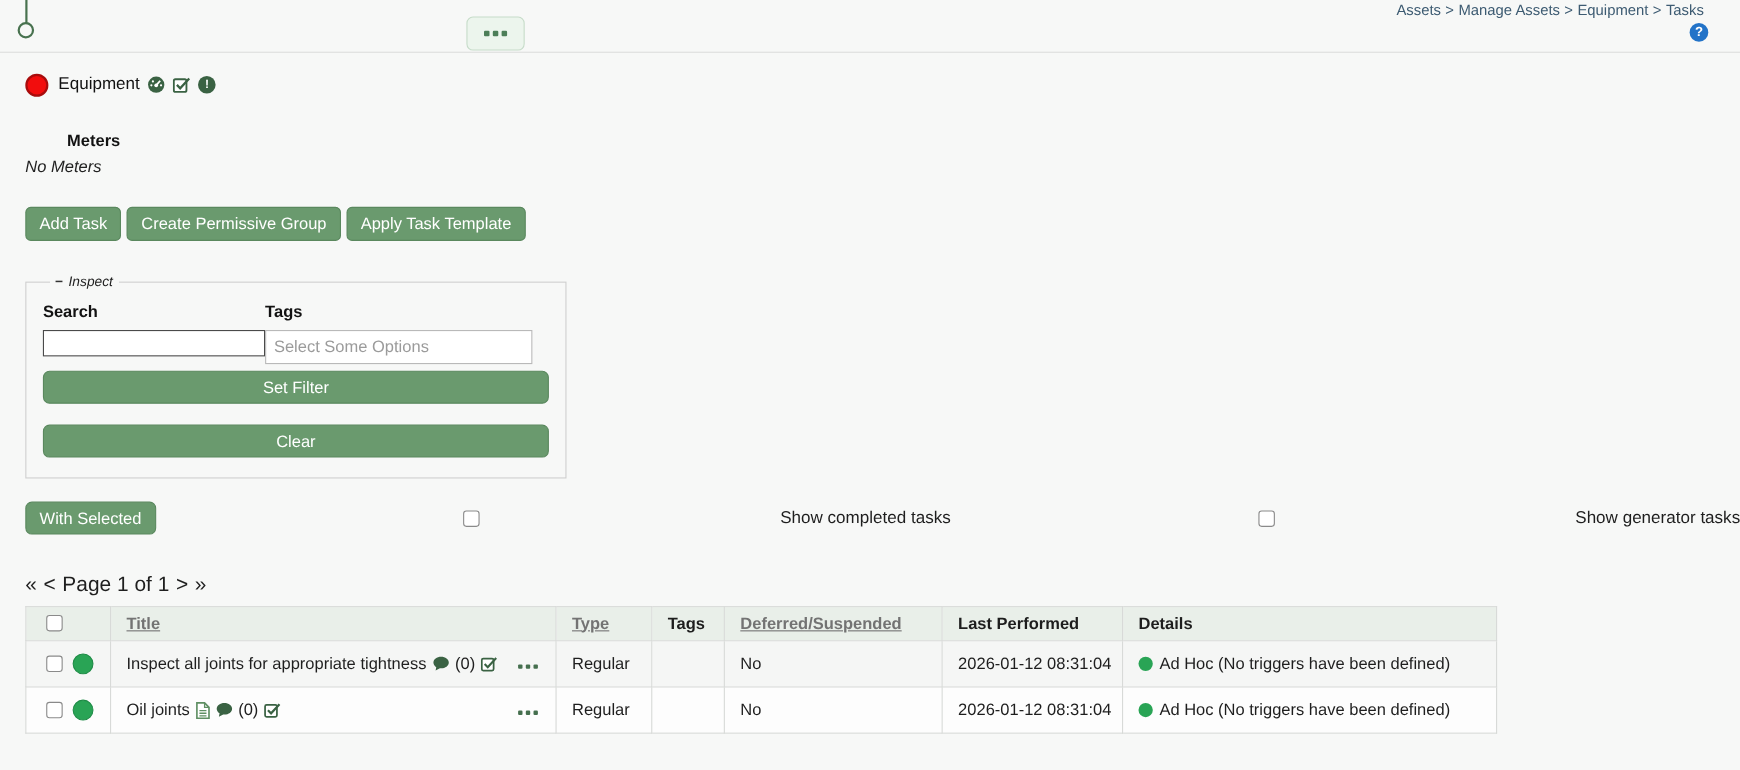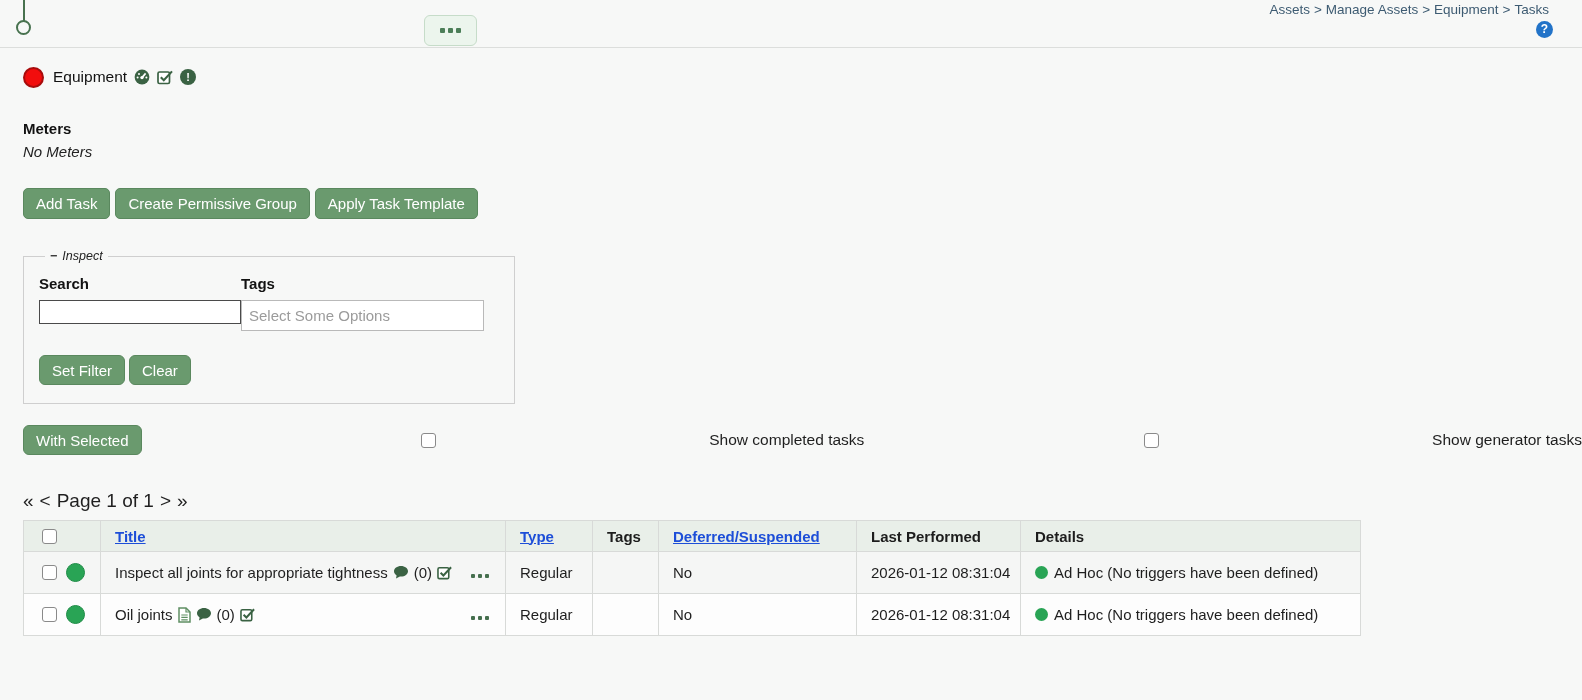"Meters" .meters h3 { margin-left: none -> 38px }
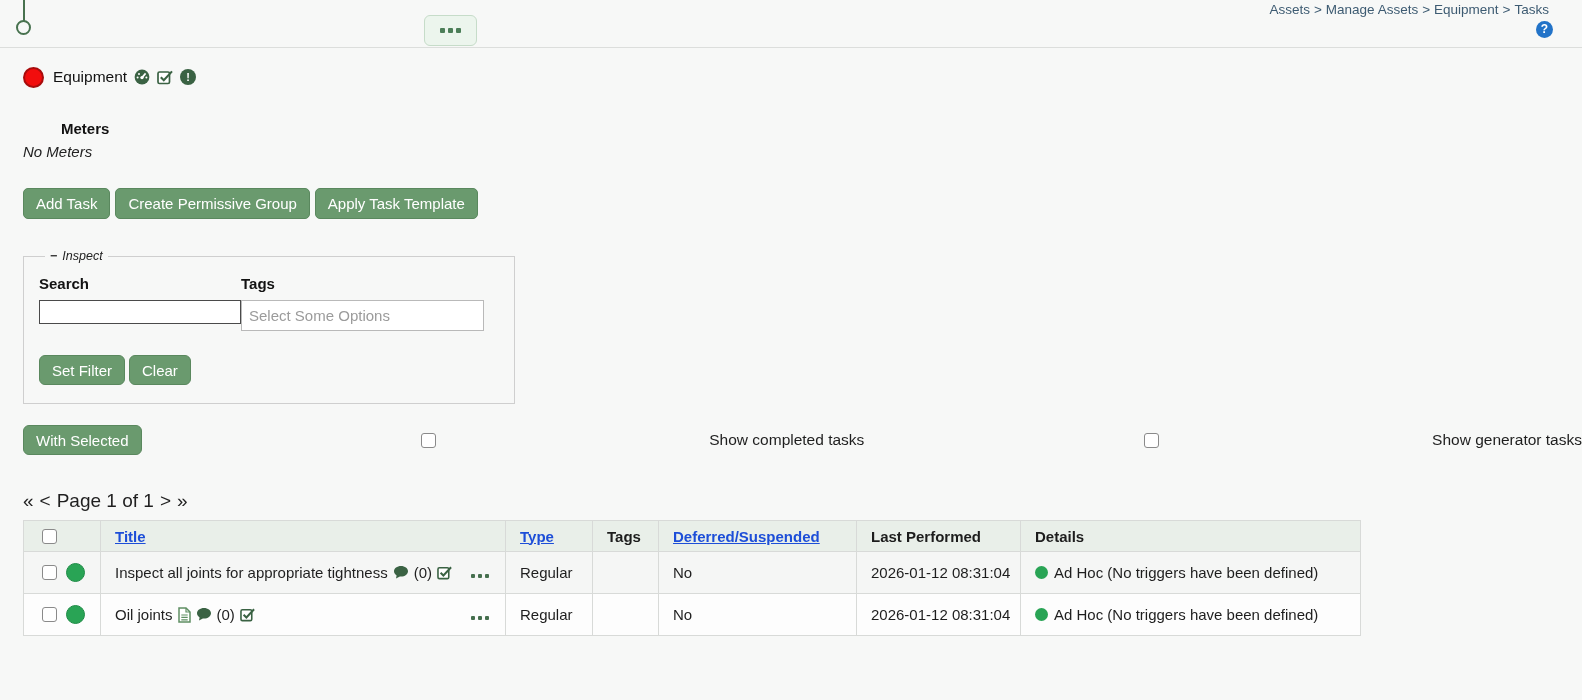"Set Filter" .filter-btns { flex-direction: none -> column; gap: 4px -> 19px; margin-top: 24px -> 6px }
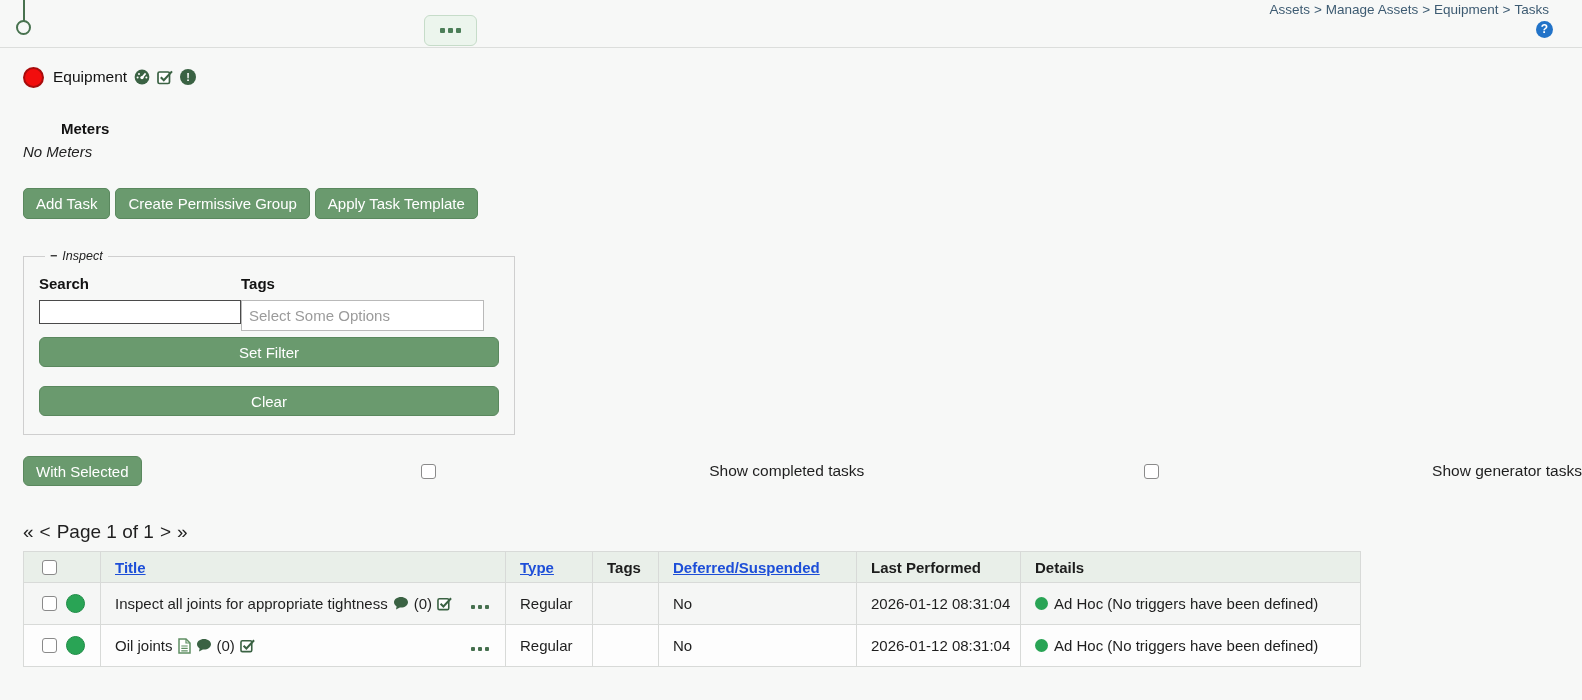"Title" table.tasks thead th a { color: #1d4ed8 -> #737373 }
